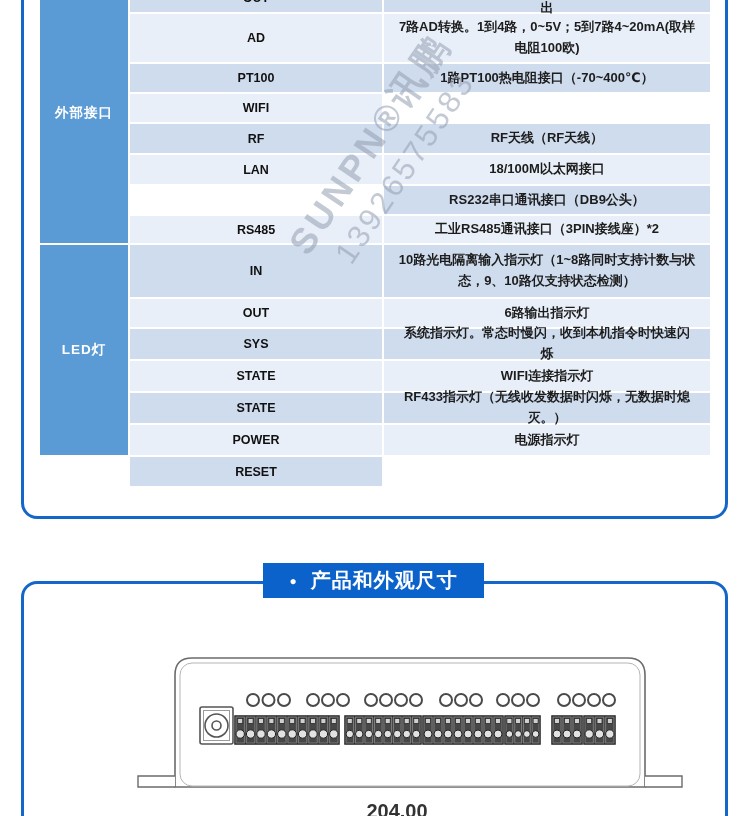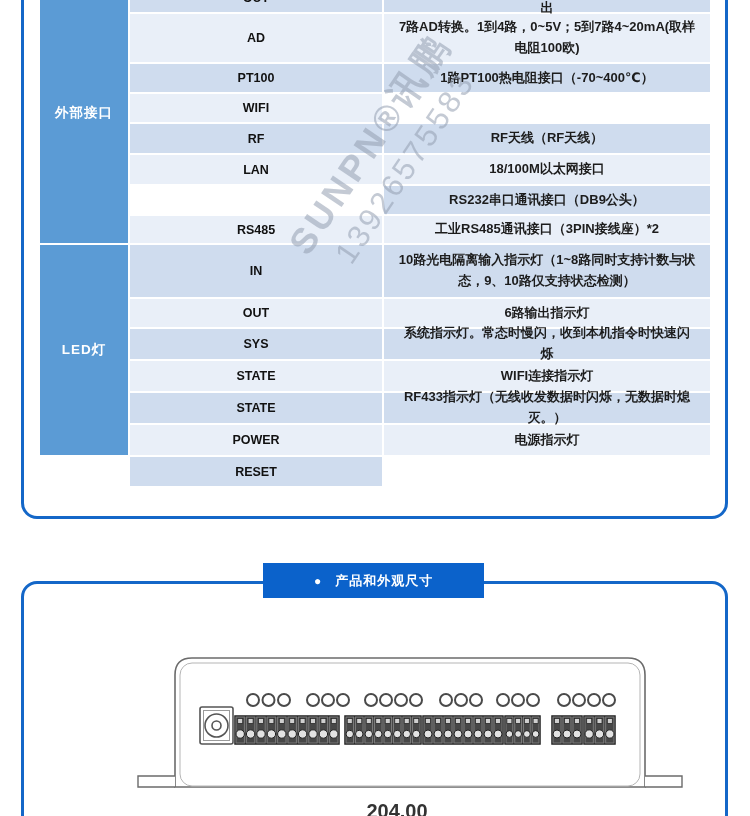"产品和外观尺寸" .section-bar .ttl { font-size: 13px -> 20px }
